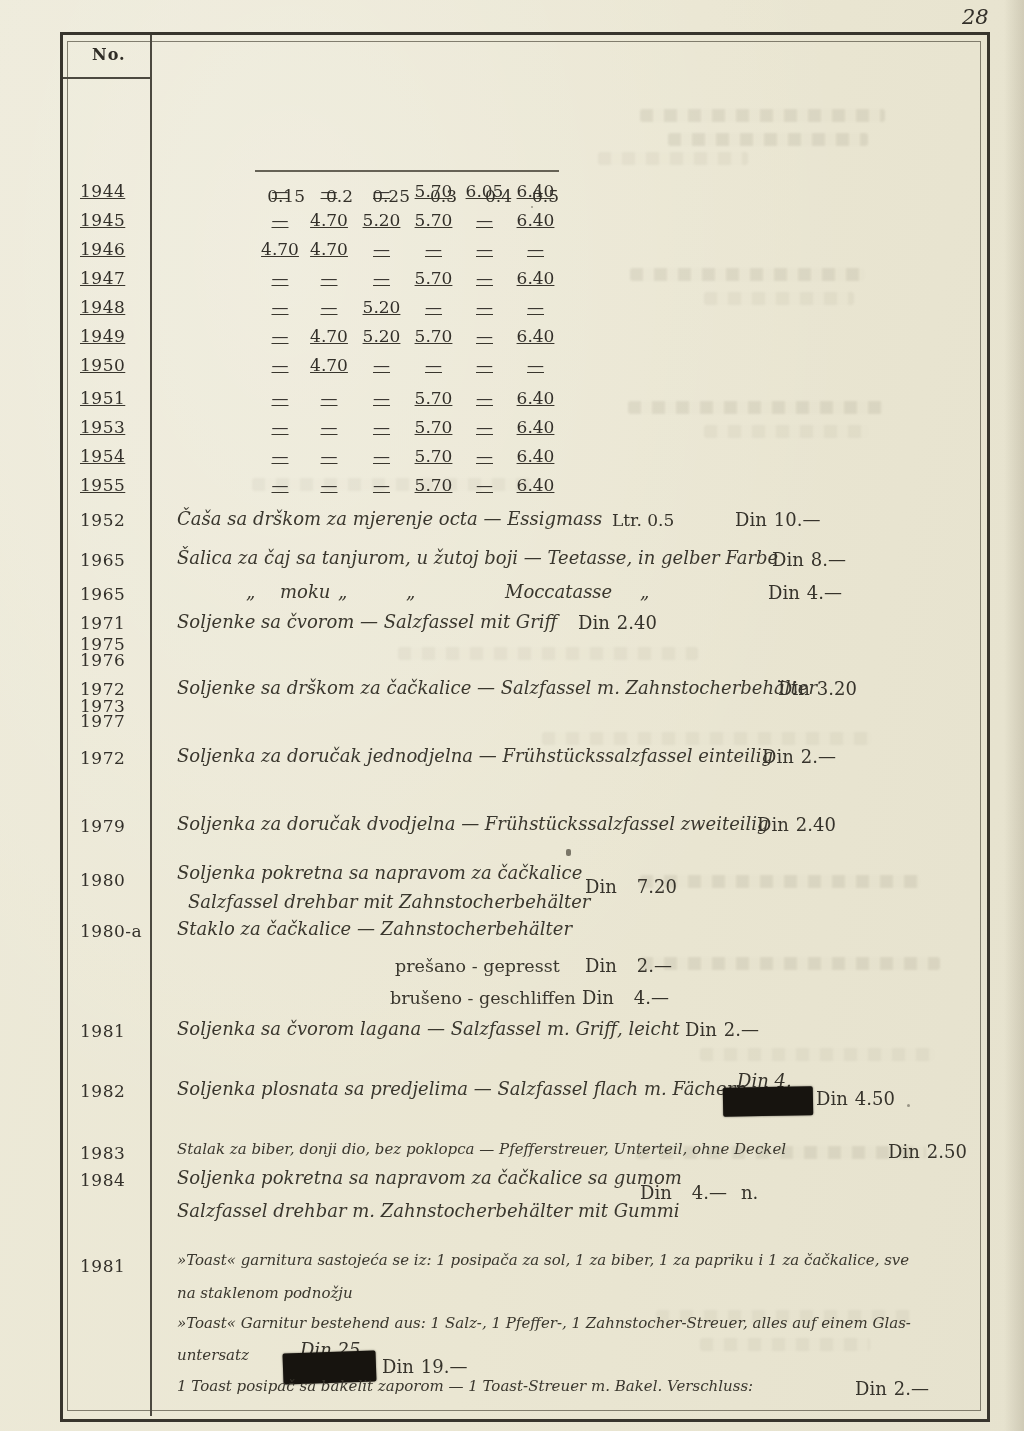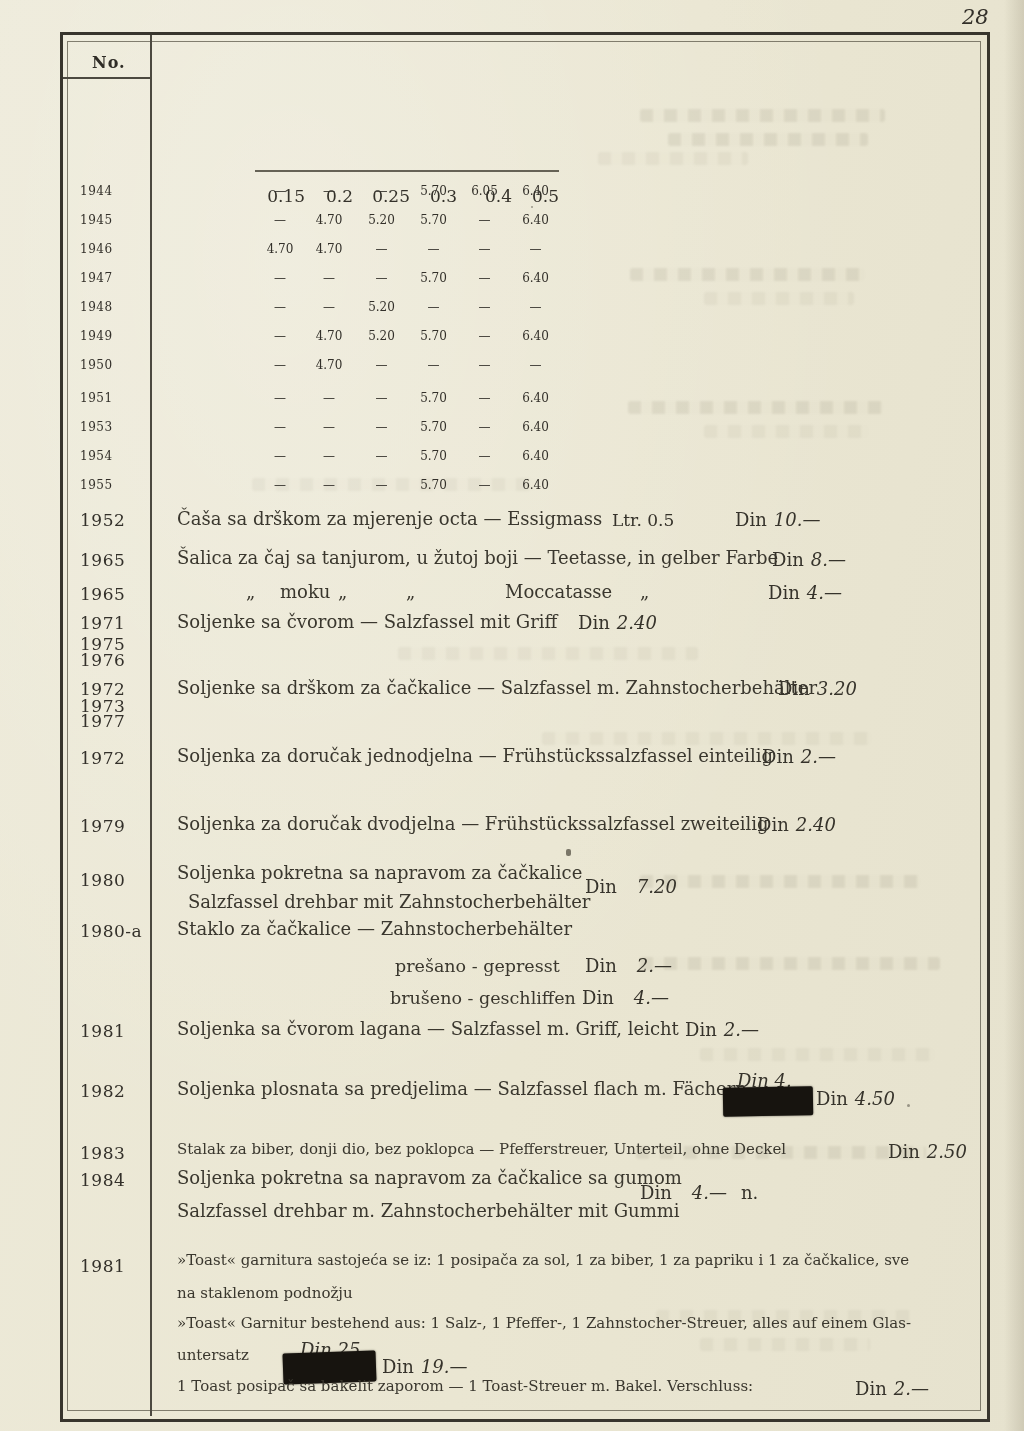"No." .no-label { top: 53px -> 45px }
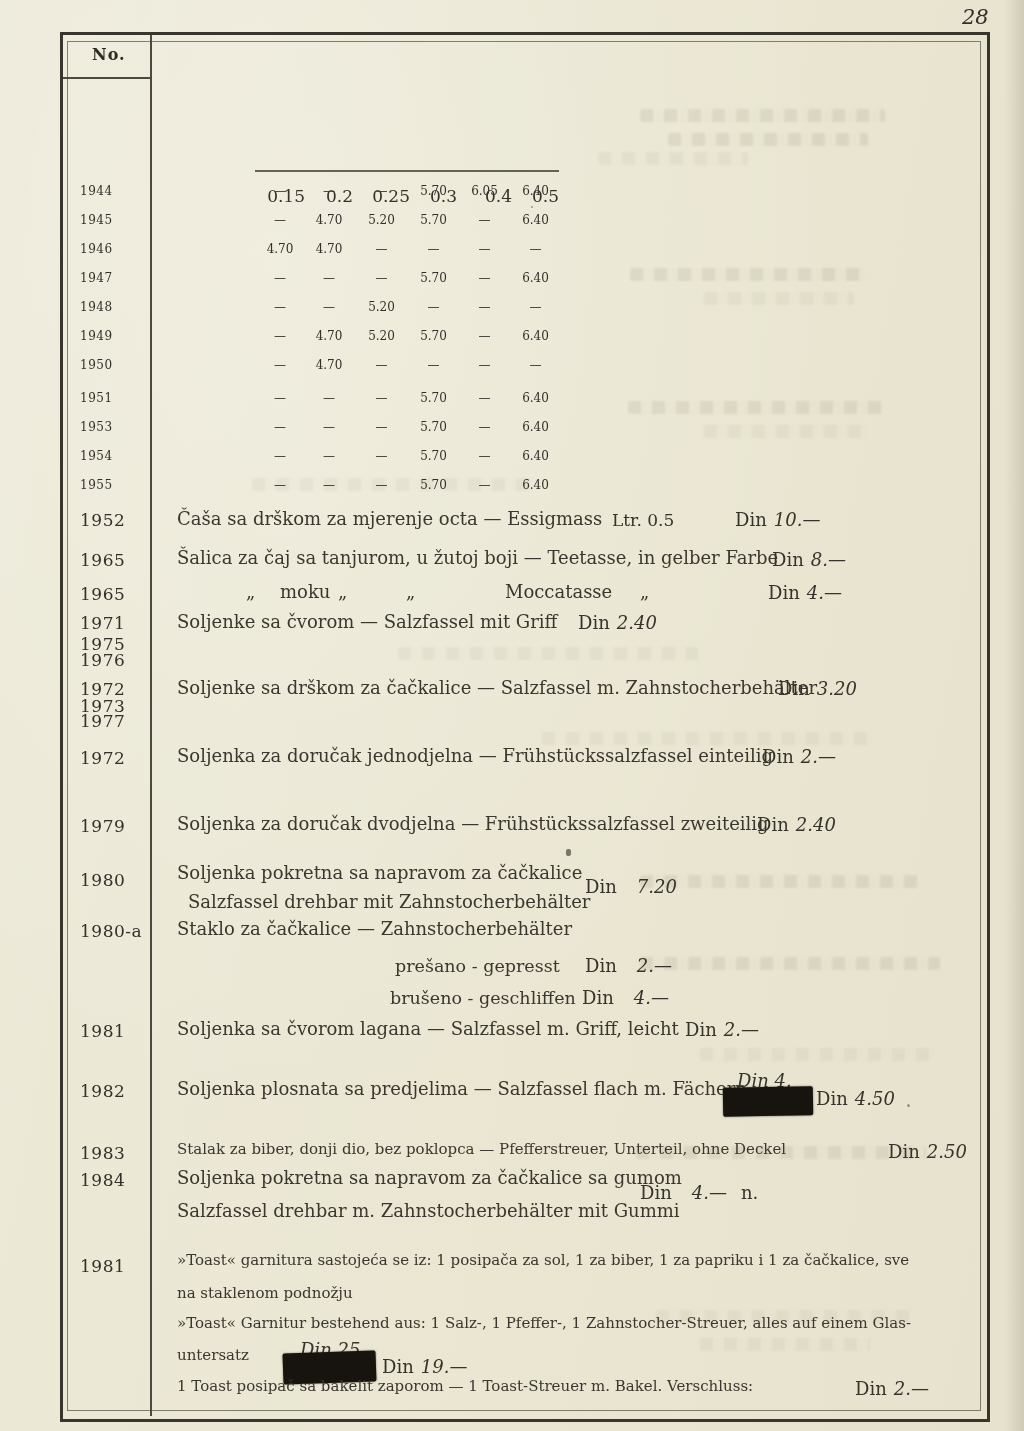"1944" .pt-row { font-size: 12px -> 17px; text-decoration: none -> underline }
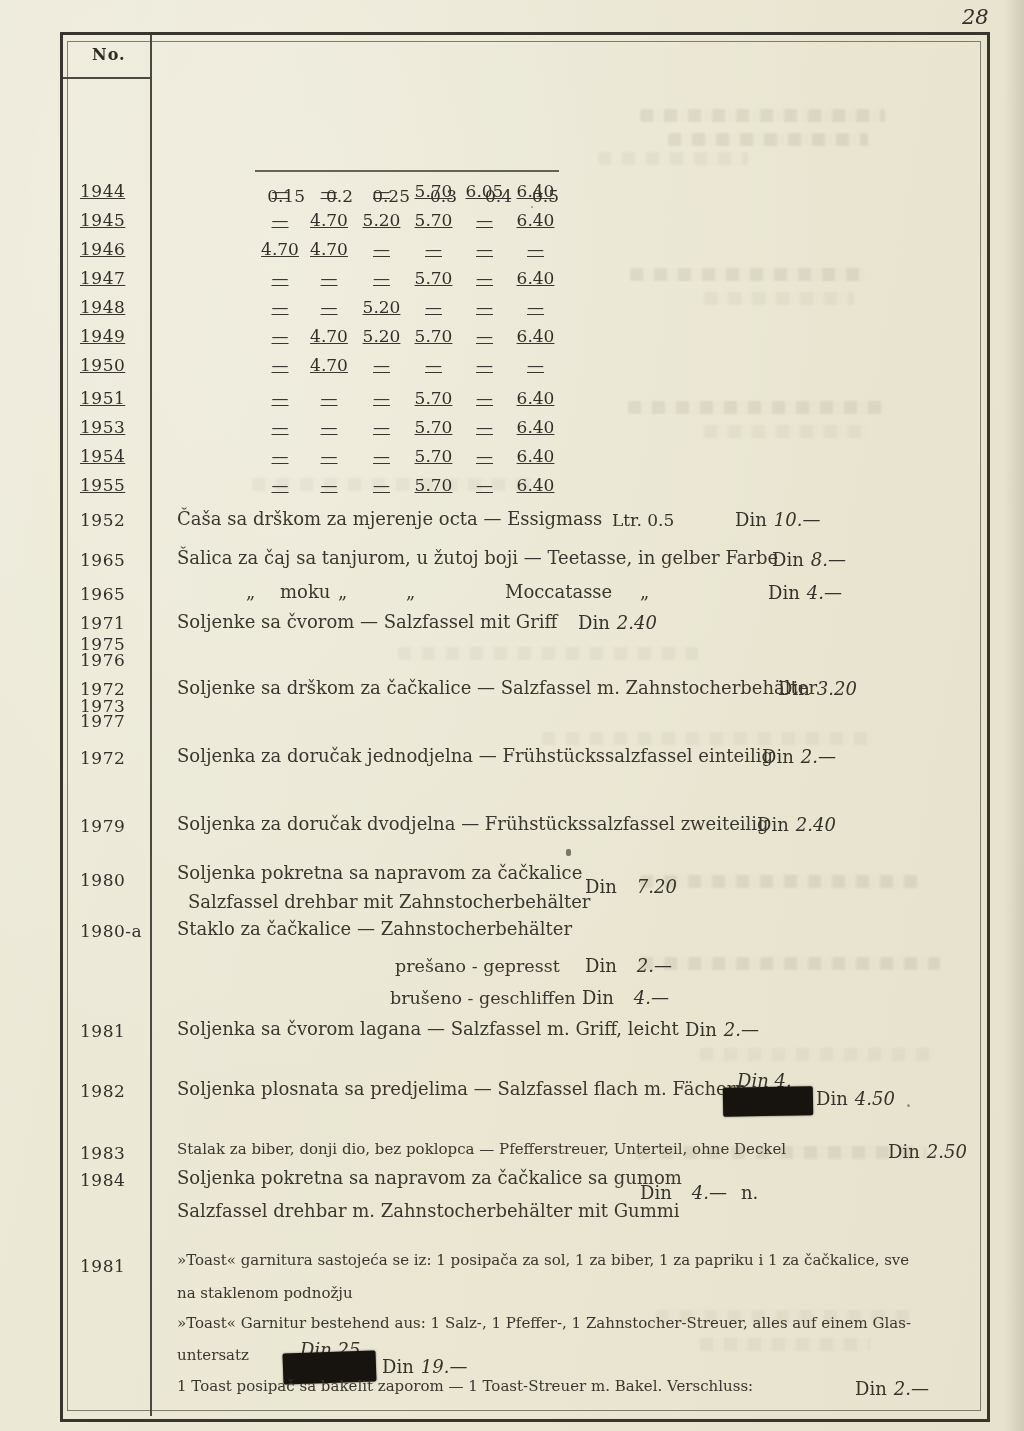"Čaša sa drškom za mjerenje" .desc { font-style: none -> italic }
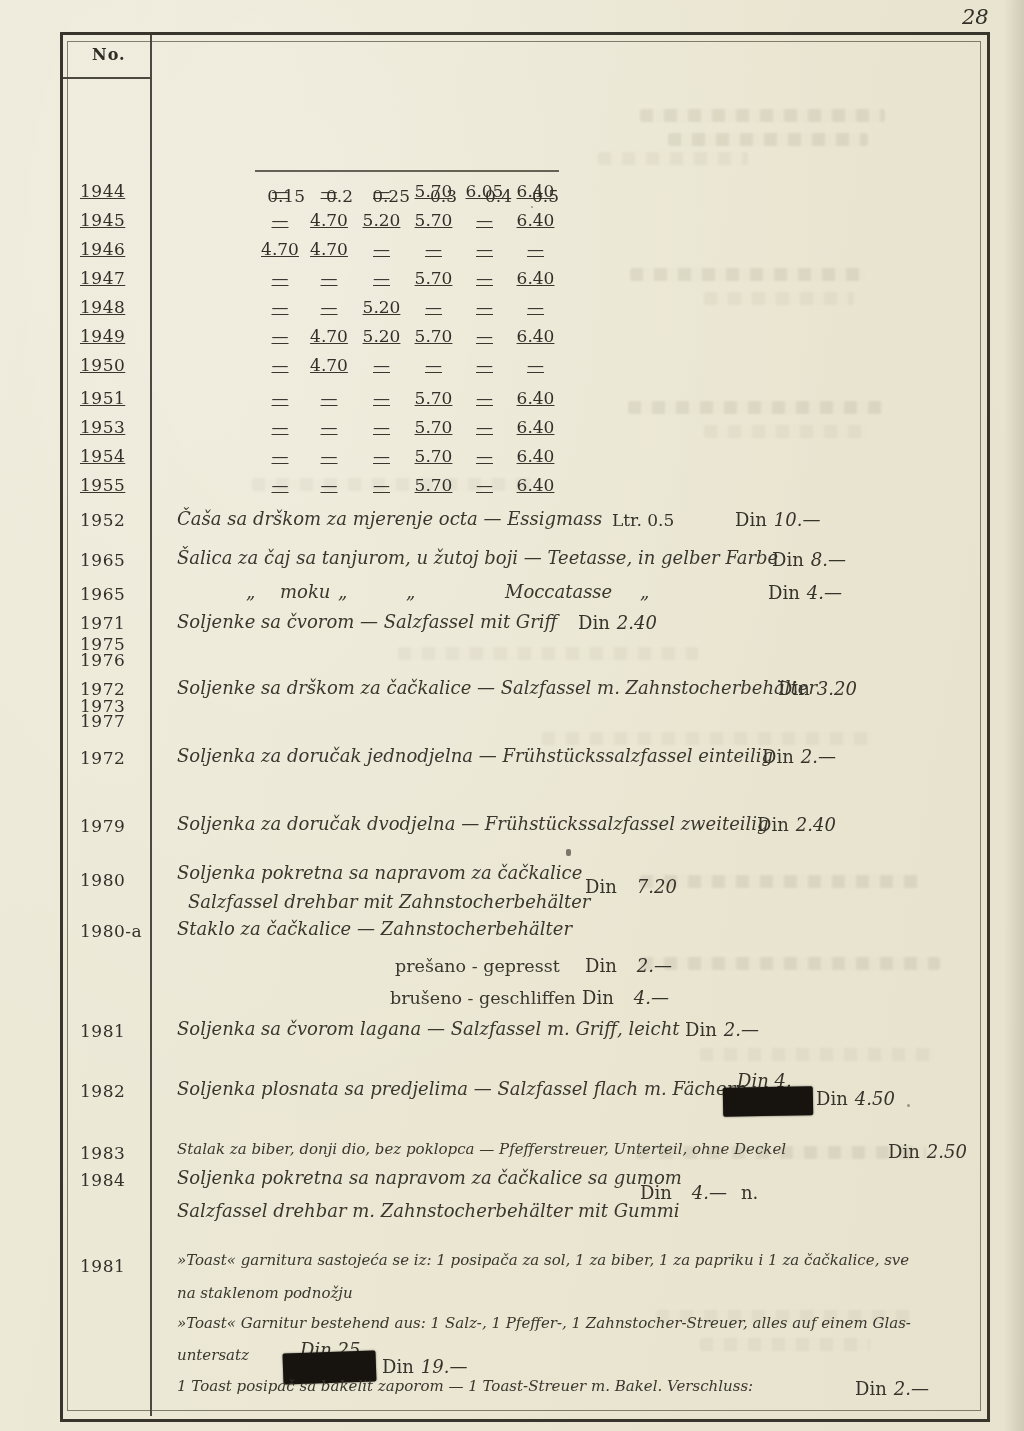"10.—" .price .amt { font-style: italic -> none }
